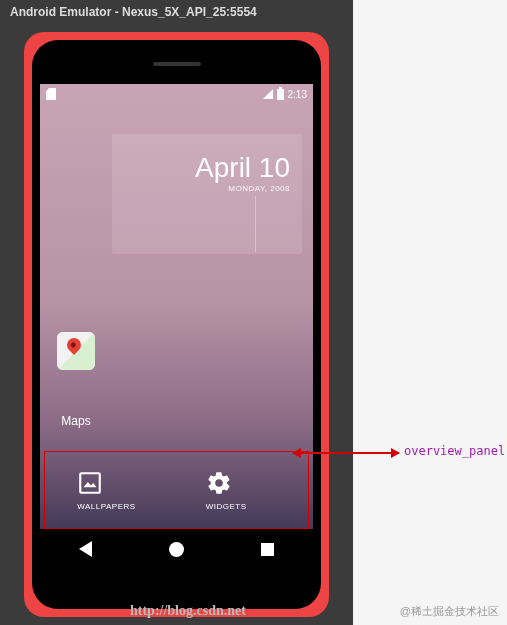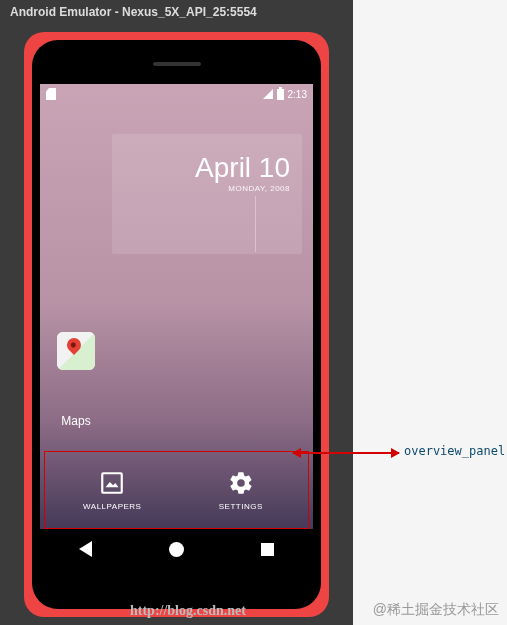"overview_panel" .annotation-label { color: #0c4a6e -> #a21caf }
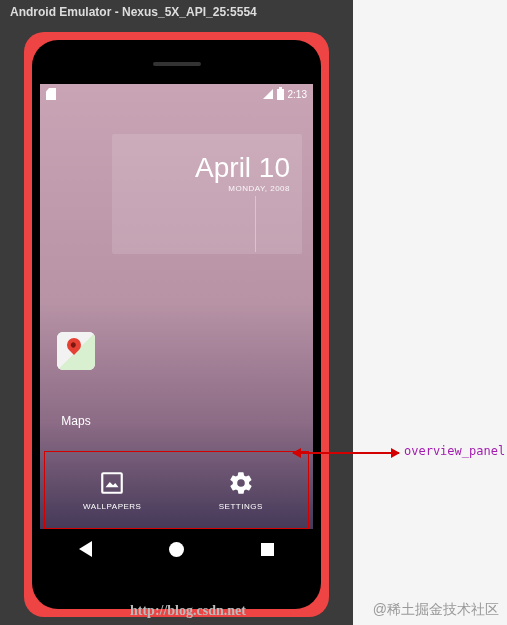"WALLPAPERS" .panel-item { align-items: center -> flex-start }
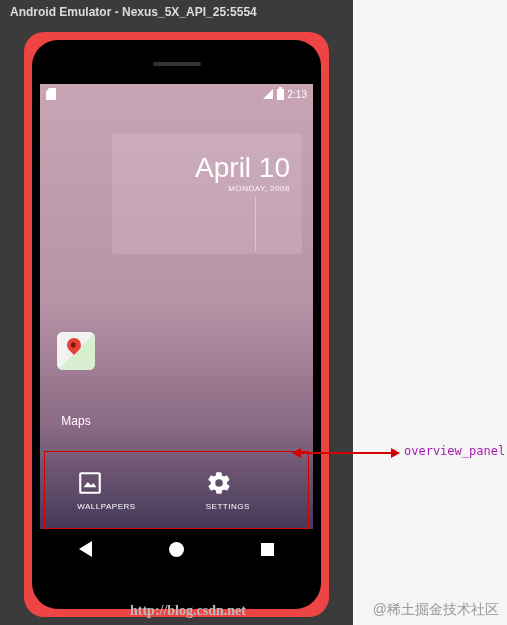"SETTINGS" div.panel-label { text: SETTINGS -> WIDGETS }
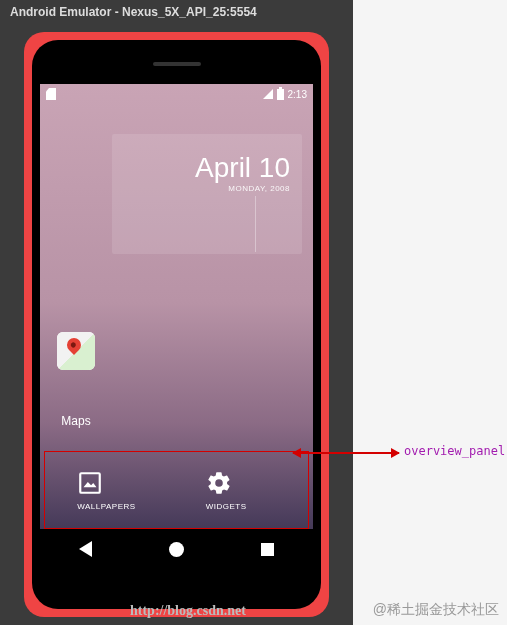"@稀土掘金技术社区" .watermark2 { font-size: 14px -> 11px }
